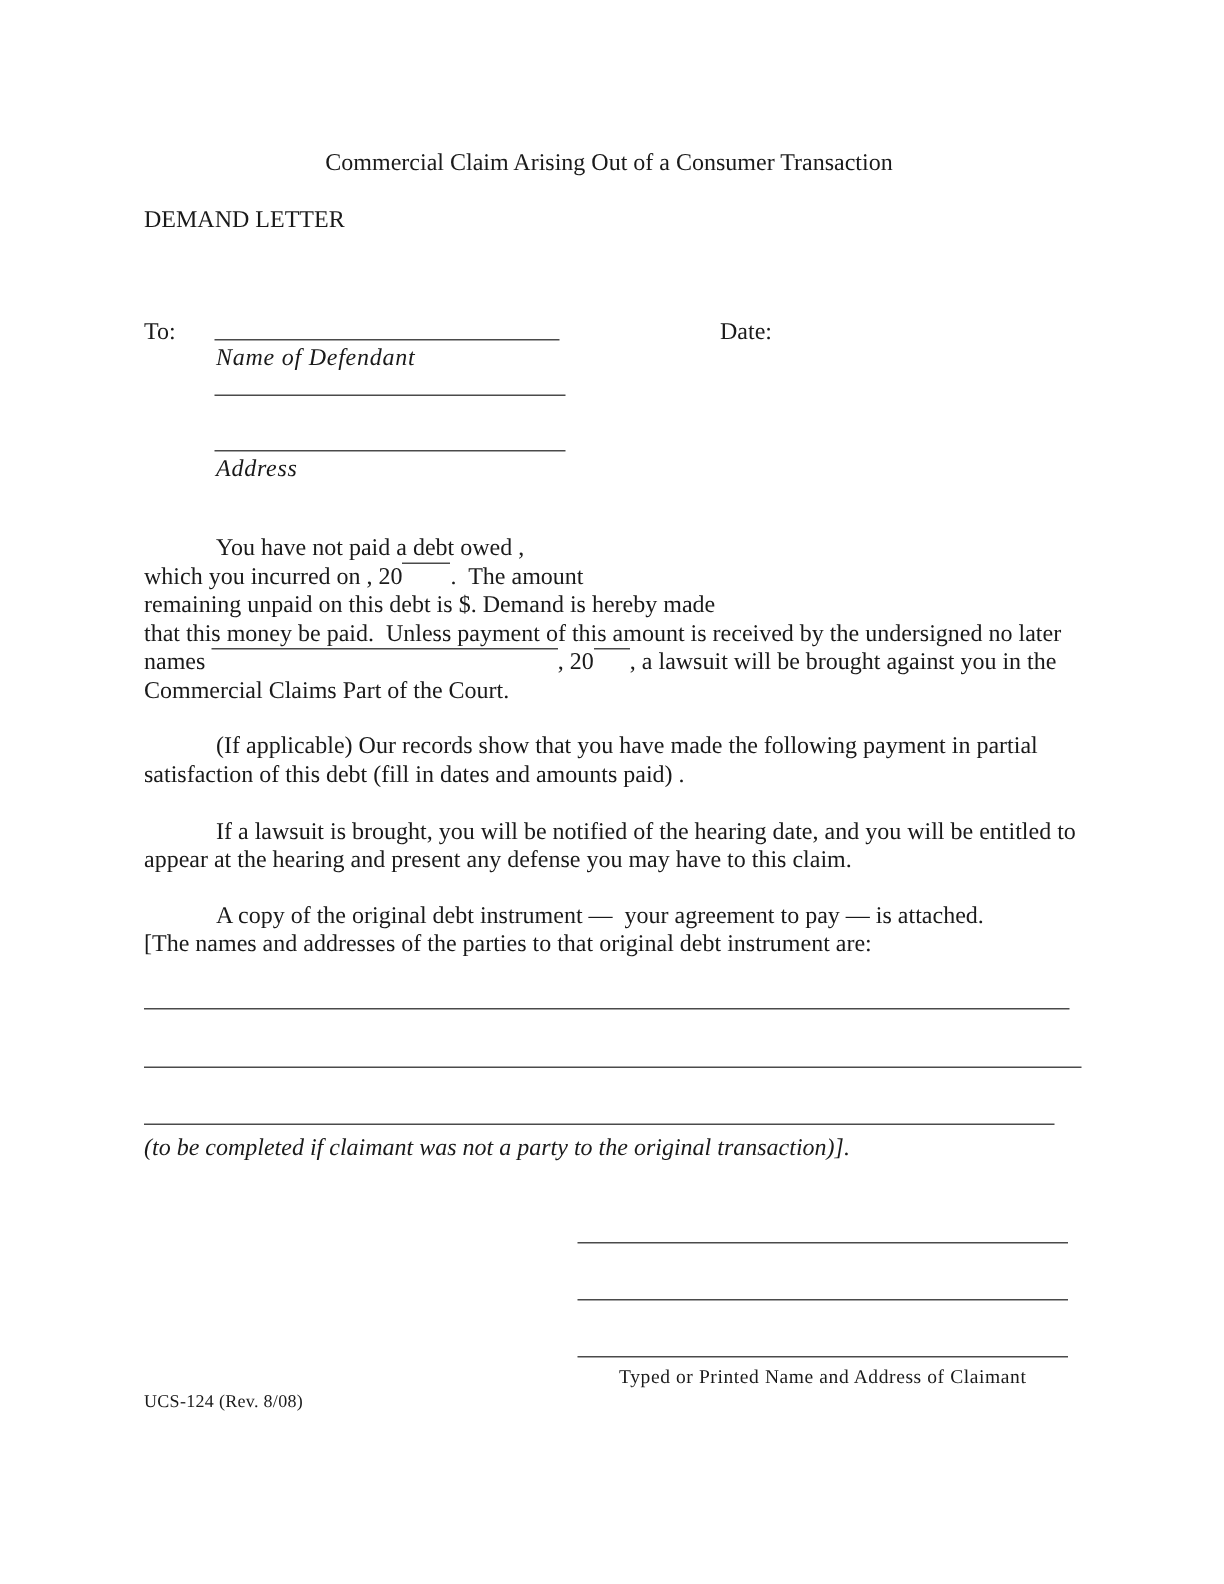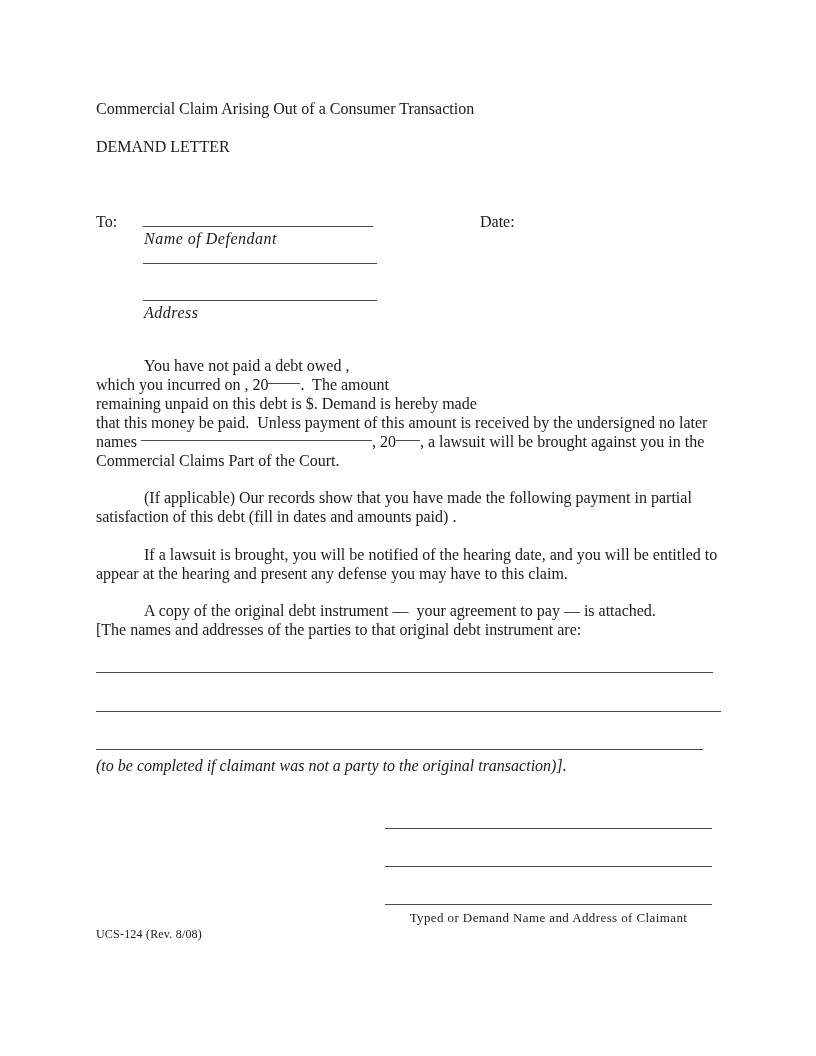"Commercial Claim Arising Out of" .title { text-align: none -> center }
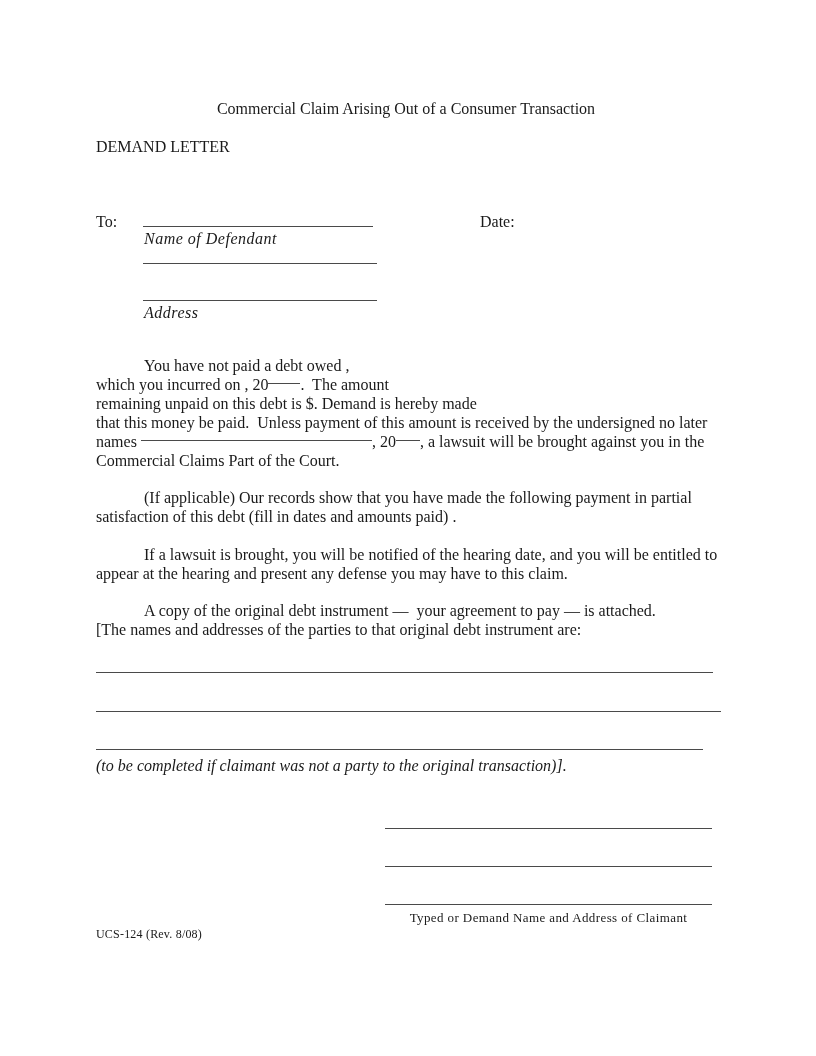"You have not paid a" .flexline { align-items: center -> flex-start }
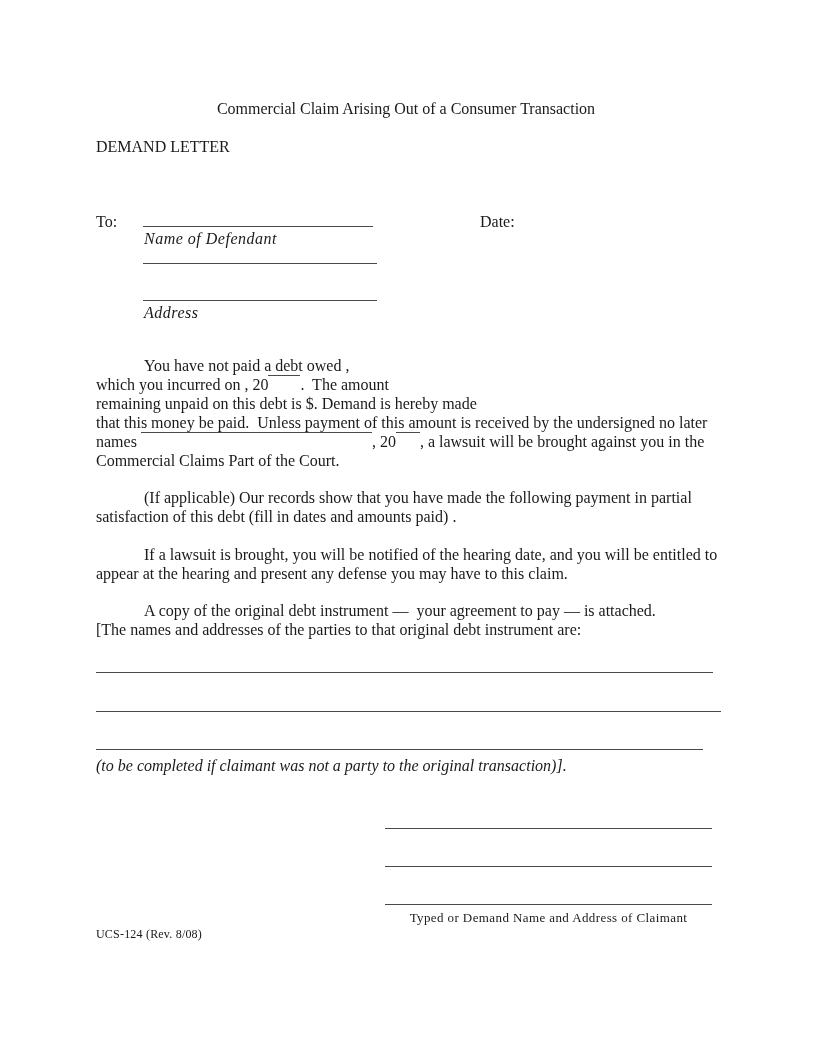"Typed or Demand Name and" div.sig-caption { text: Demand -> Printed }
